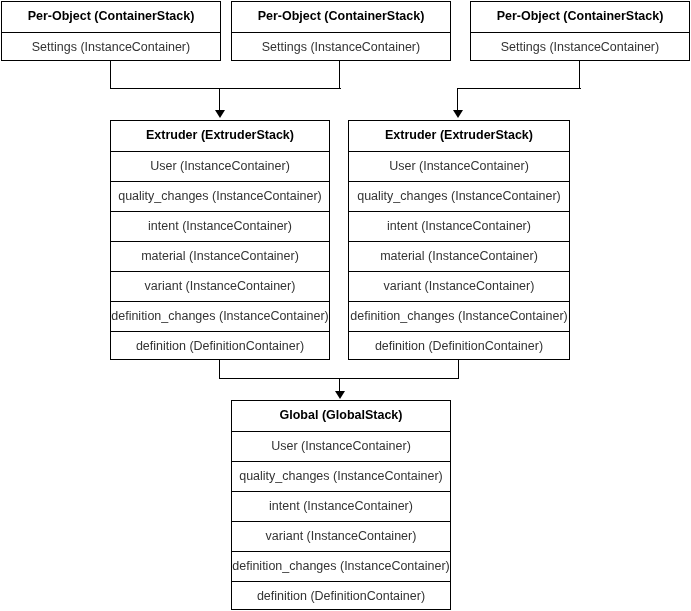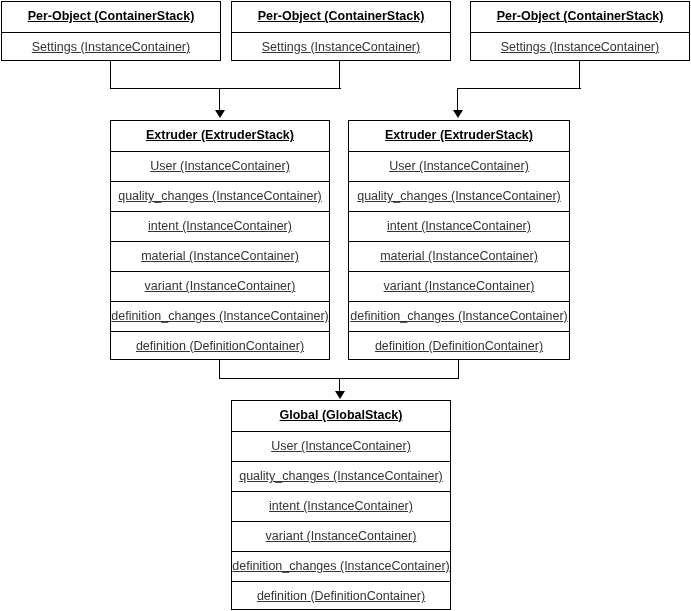"Per-Object (ContainerStack)" .node .row { text-decoration: underline -> none }
